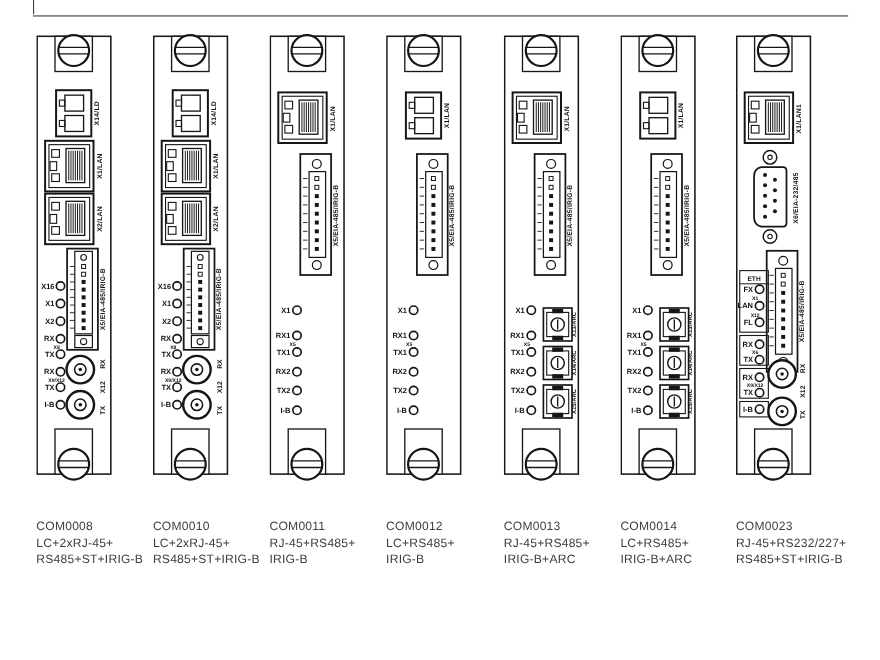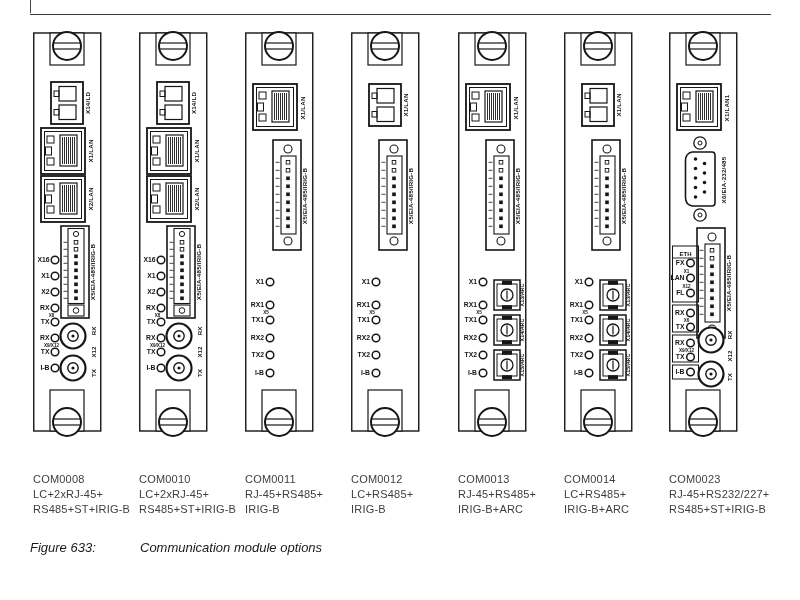"Figure 633: Communication module options" div.fig-caption { html: <div> <span>Figure 633:</span><span>Communication module options</span> </div> -> none }
